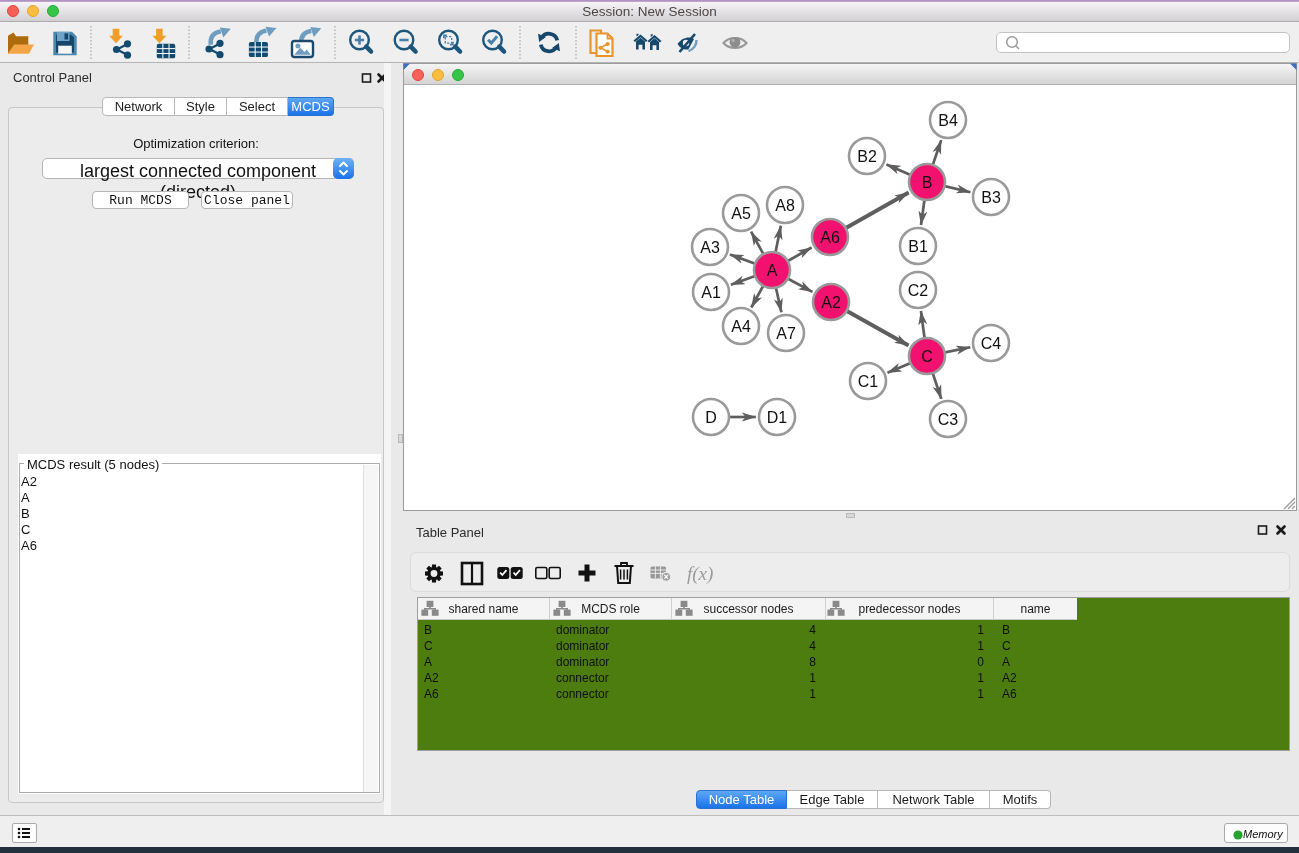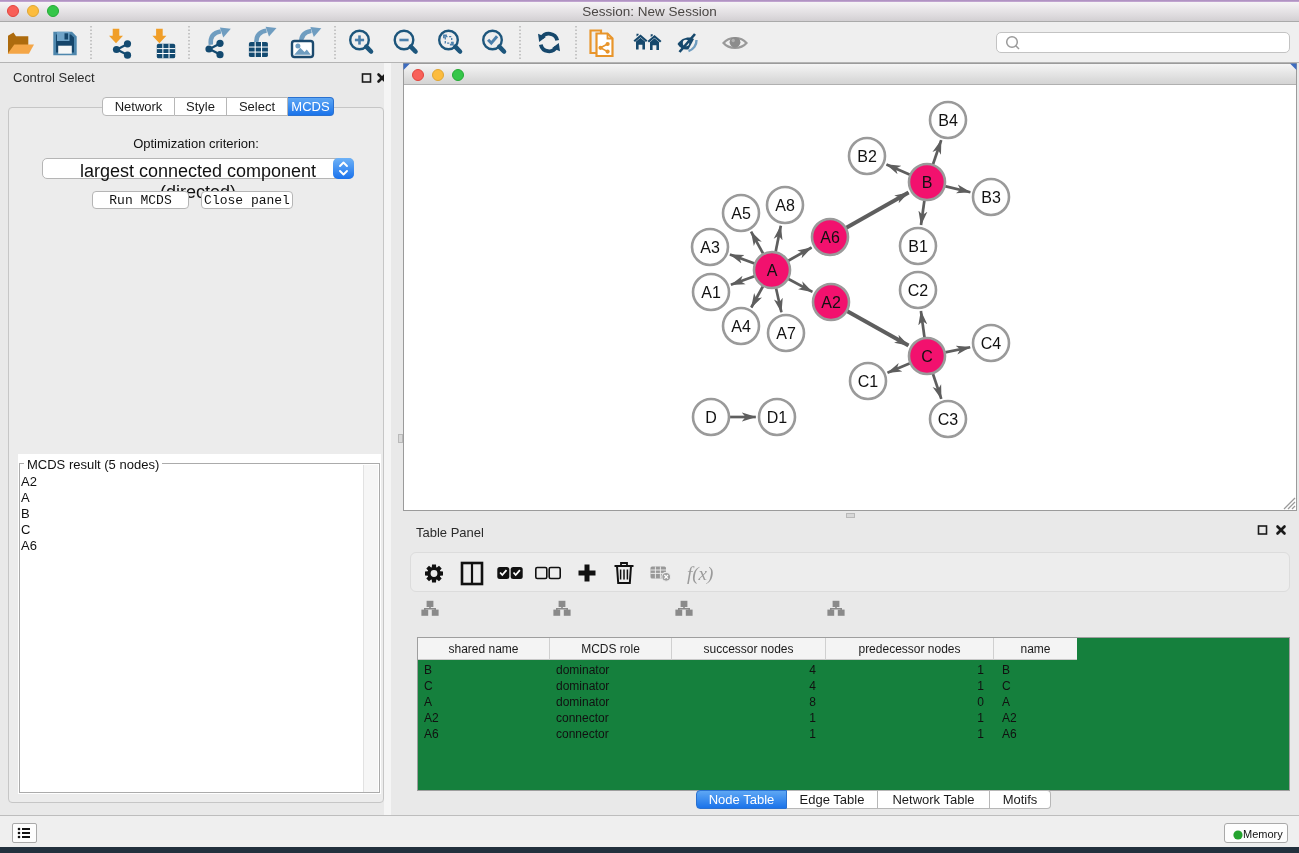"Control Select" div.abs { text: Select -> Panel }
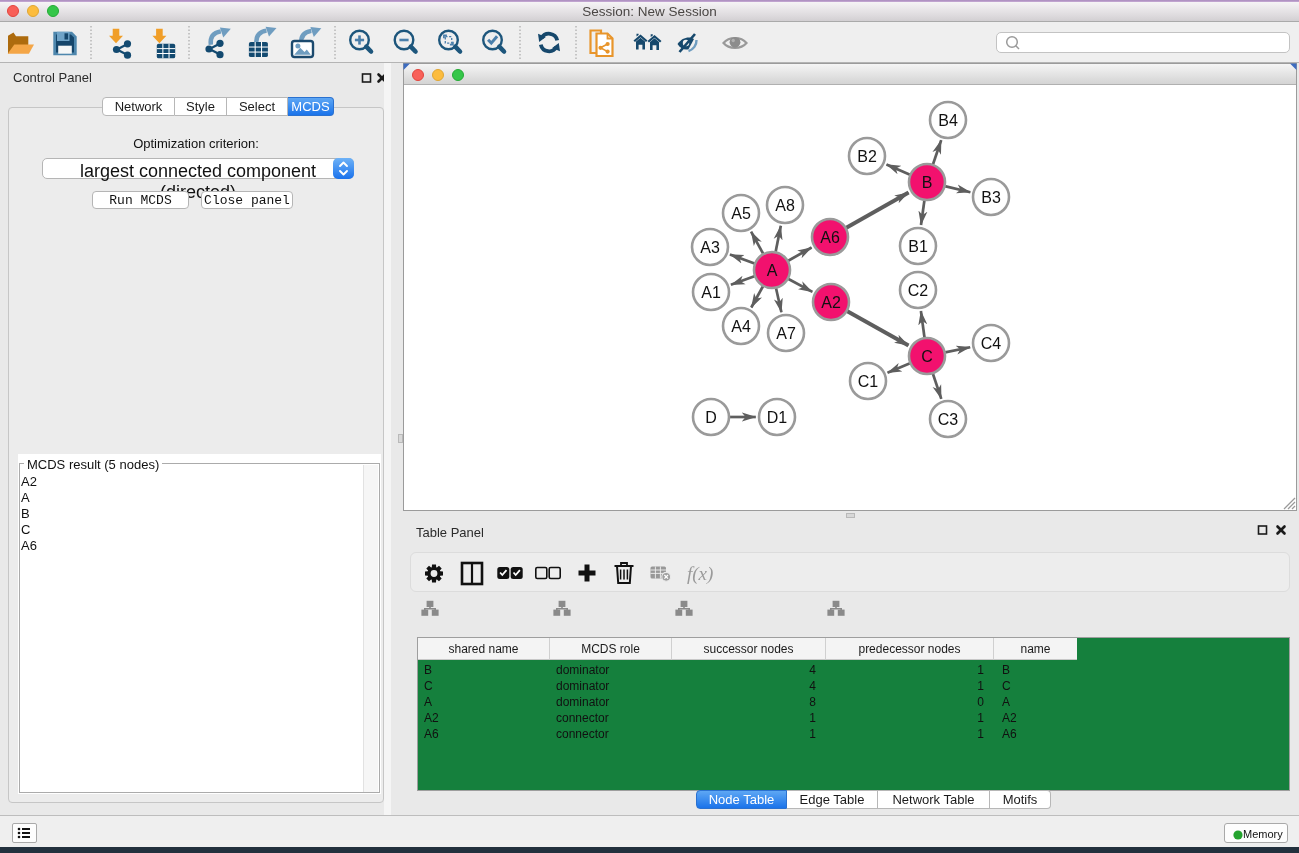"shared name" #tbl { background: #15803d -> #4d7c0f; margin-top: 40px -> none }
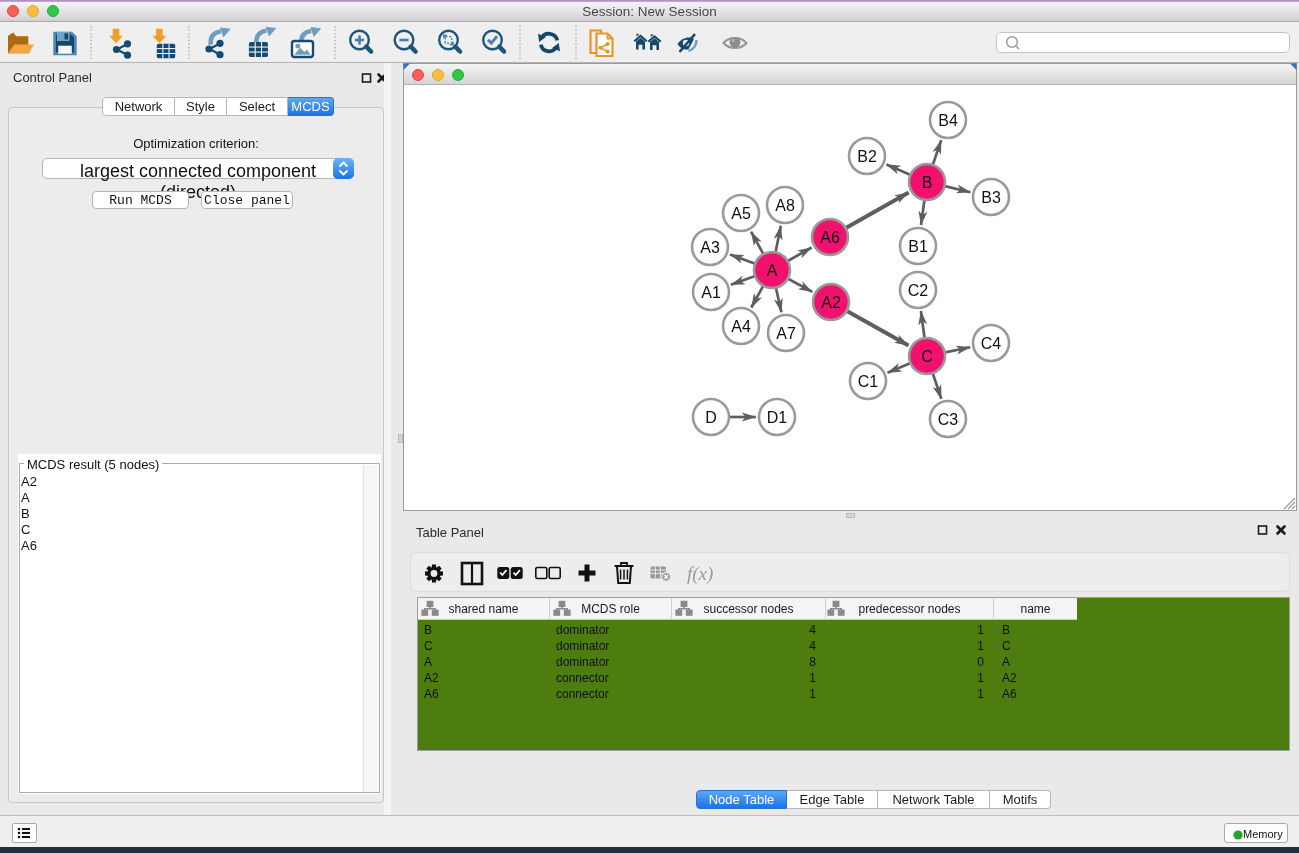"Memory" #membtn span { font-style: none -> italic }
